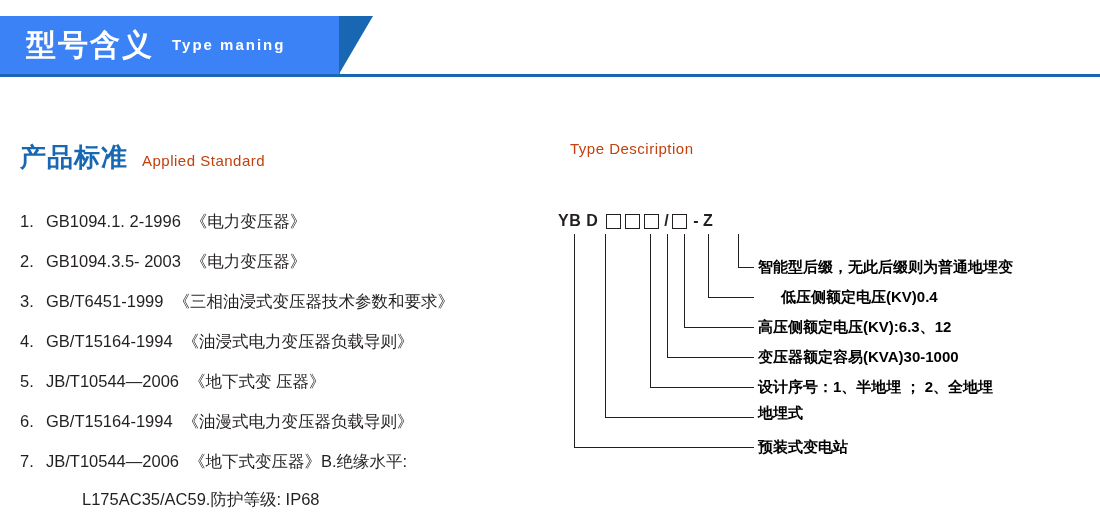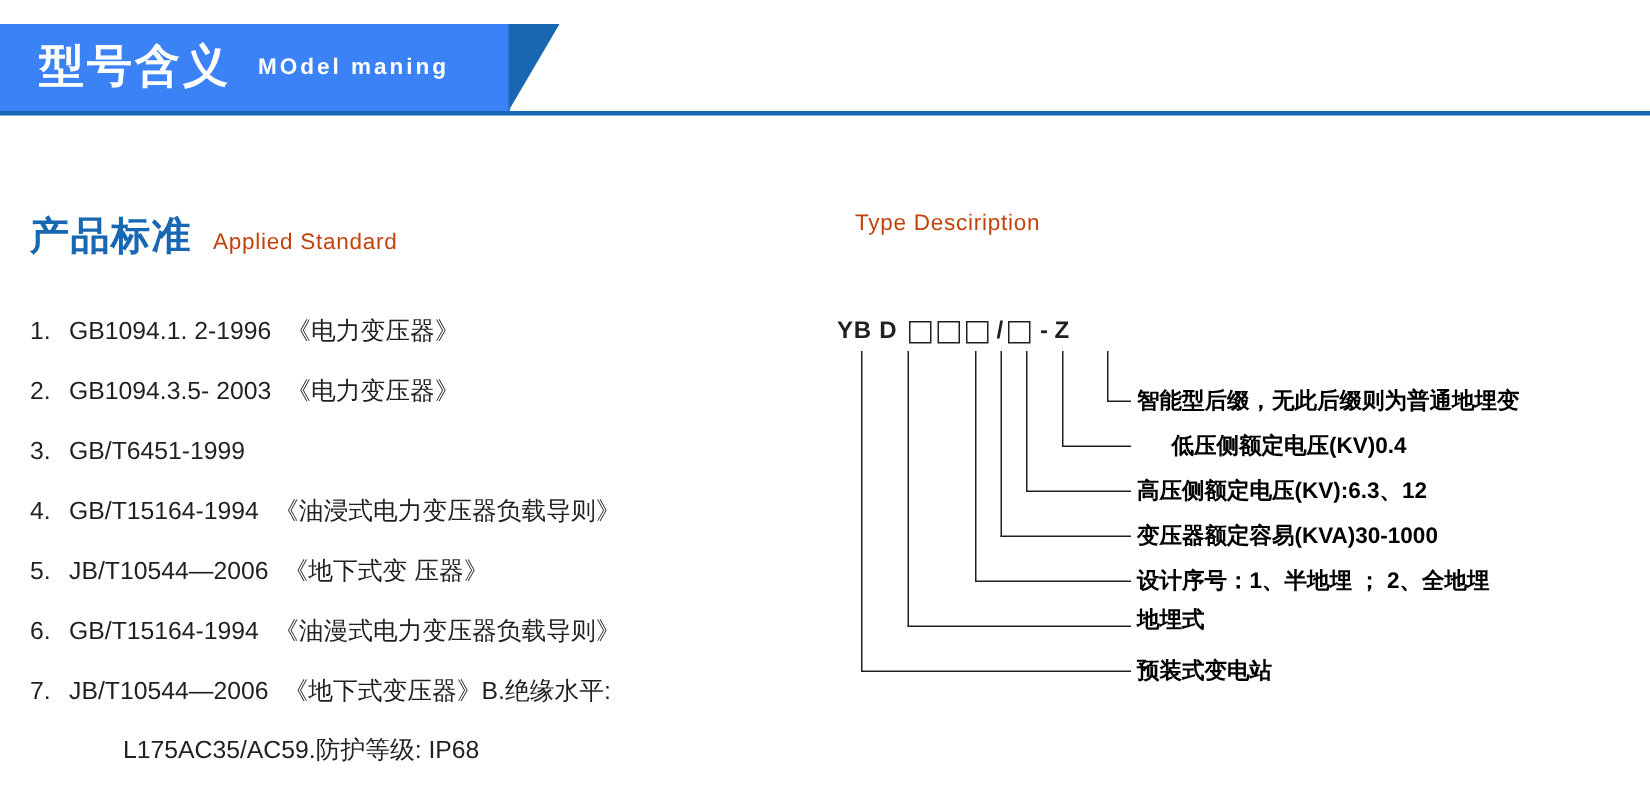"MOdel maning" span.header-en { text: MOdel -> Type }
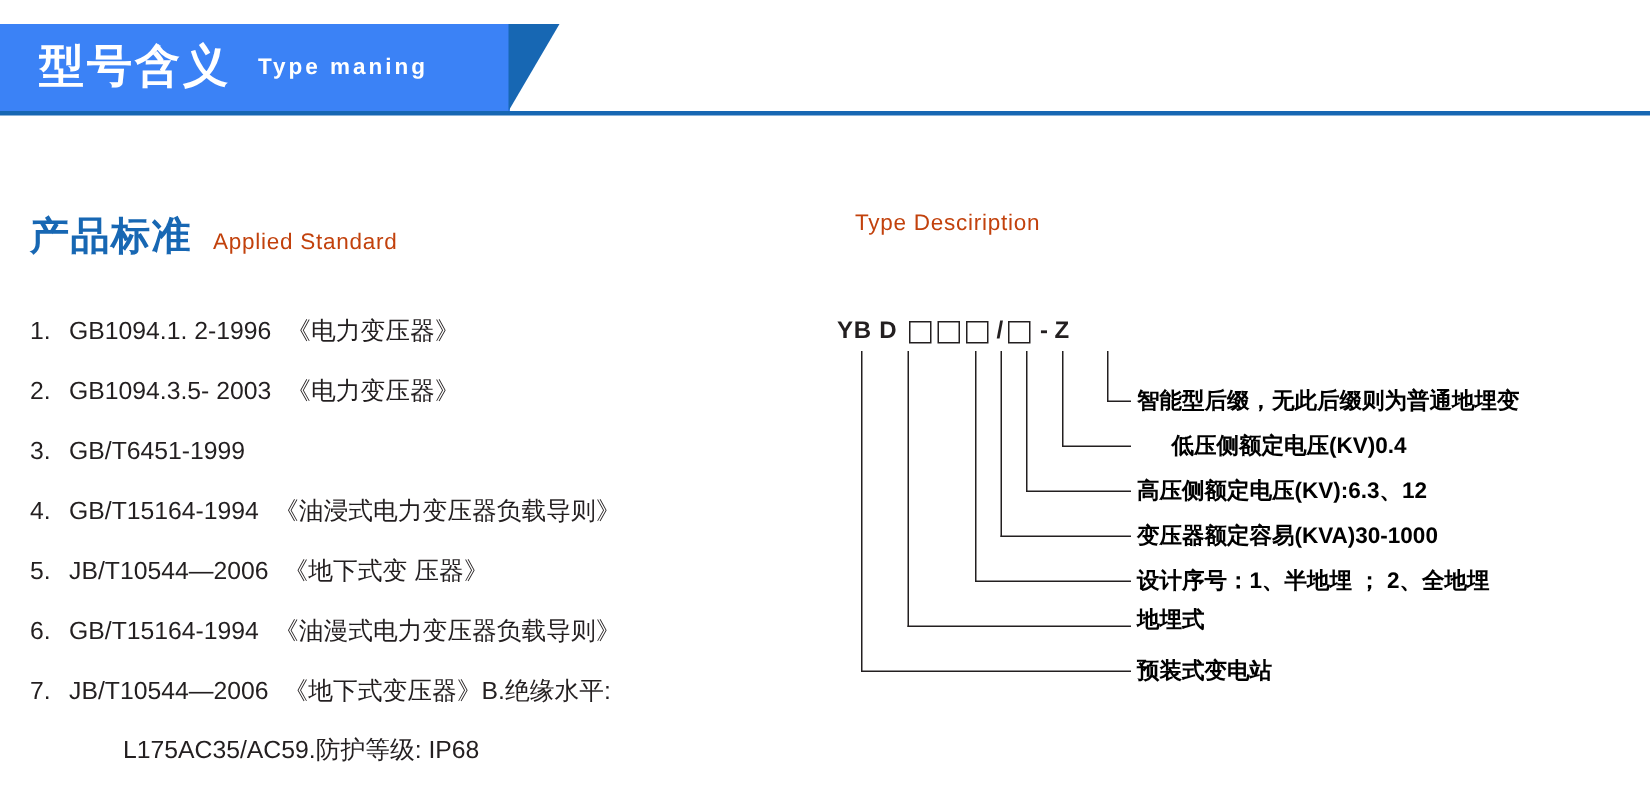"《三相油浸式变压器技术参数和要求》" span.std-name { html: none -> <span>《三相油浸式变压器技术参数和要求》</span> }
